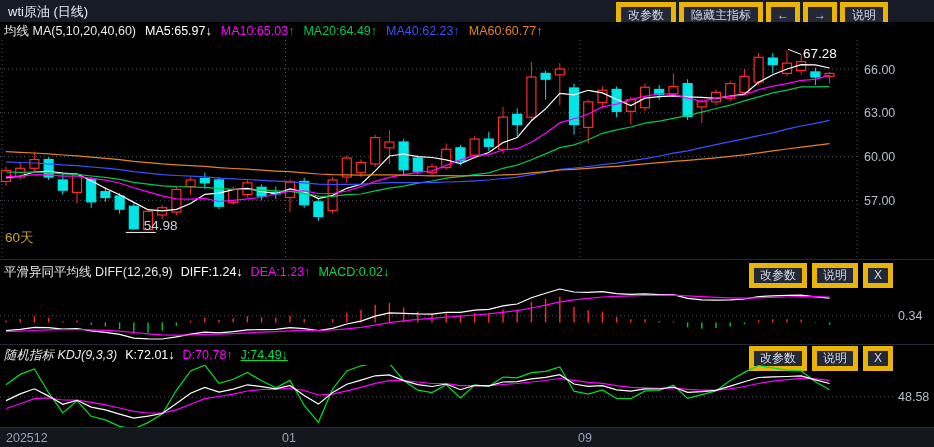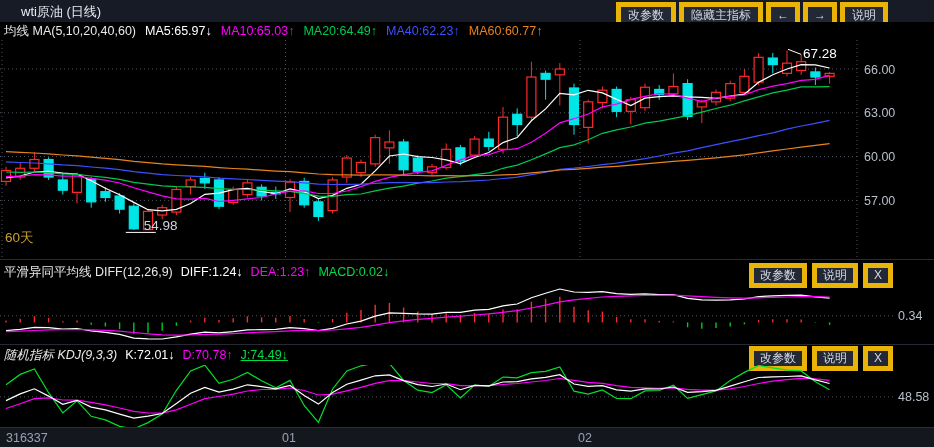"wti原油 (日线)" .title { margin-left: 13px -> none }
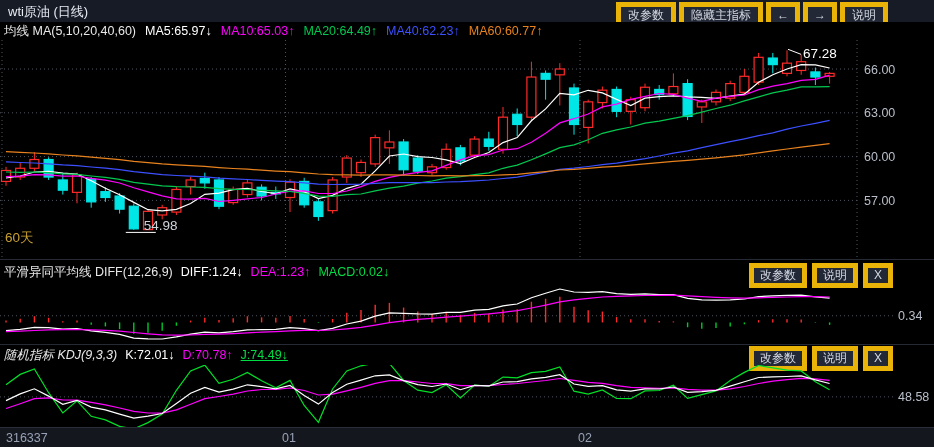"316337" span.xlabel { text: 316337 -> 202512 }
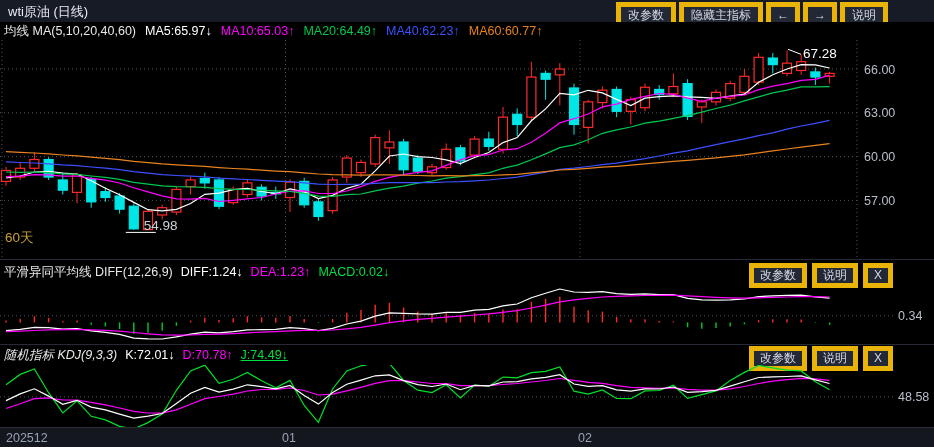"02" span.xlabel { text: 02 -> 09 }
